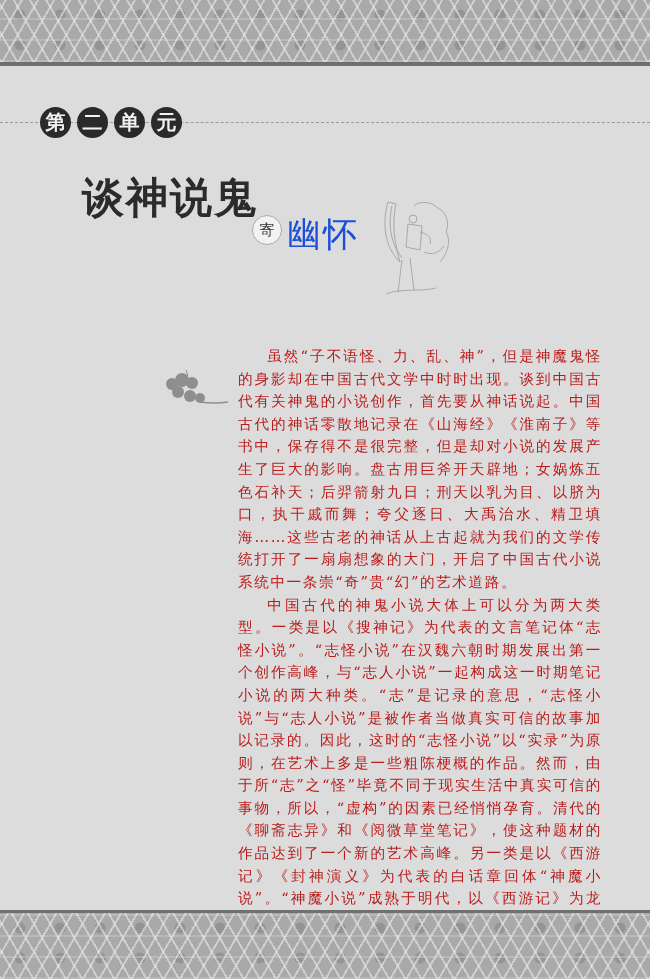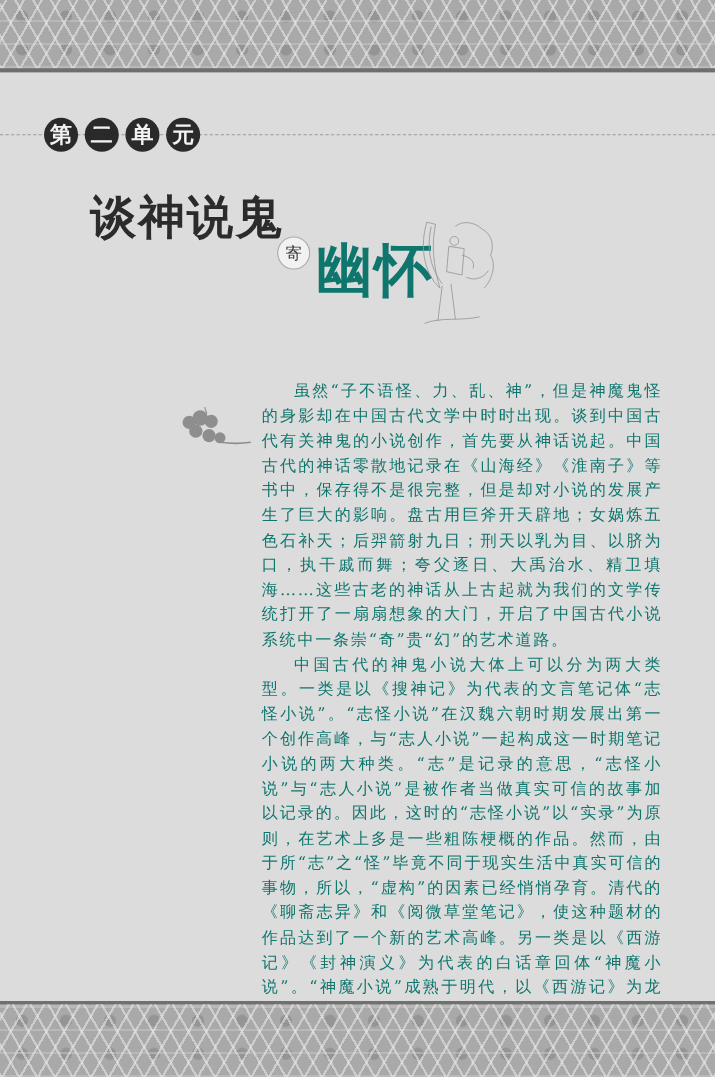"幽怀" .title-sub { color: #0f766e -> #1d4ed8; font-size: 52px -> 34px; font-weight: bold -> normal }
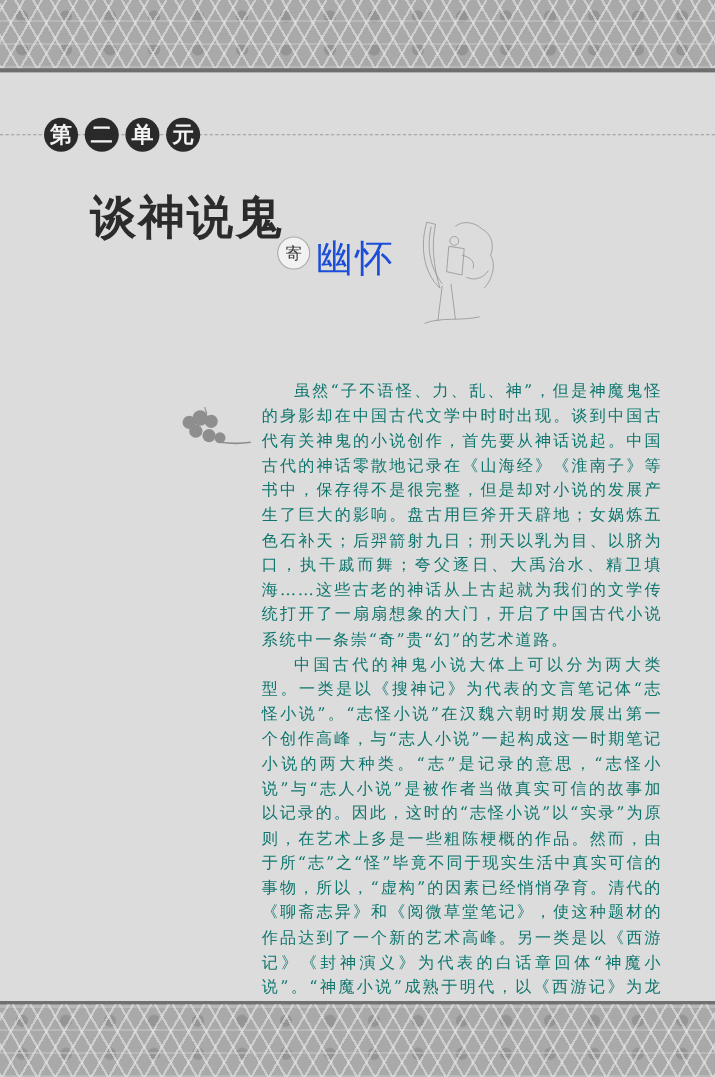"虽然“子不语怪、力、乱、神”，但是神魔鬼怪的身影却在中国古代文学中时时出现。谈到" .body-text { color: #0f766e -> #b91c1c }
